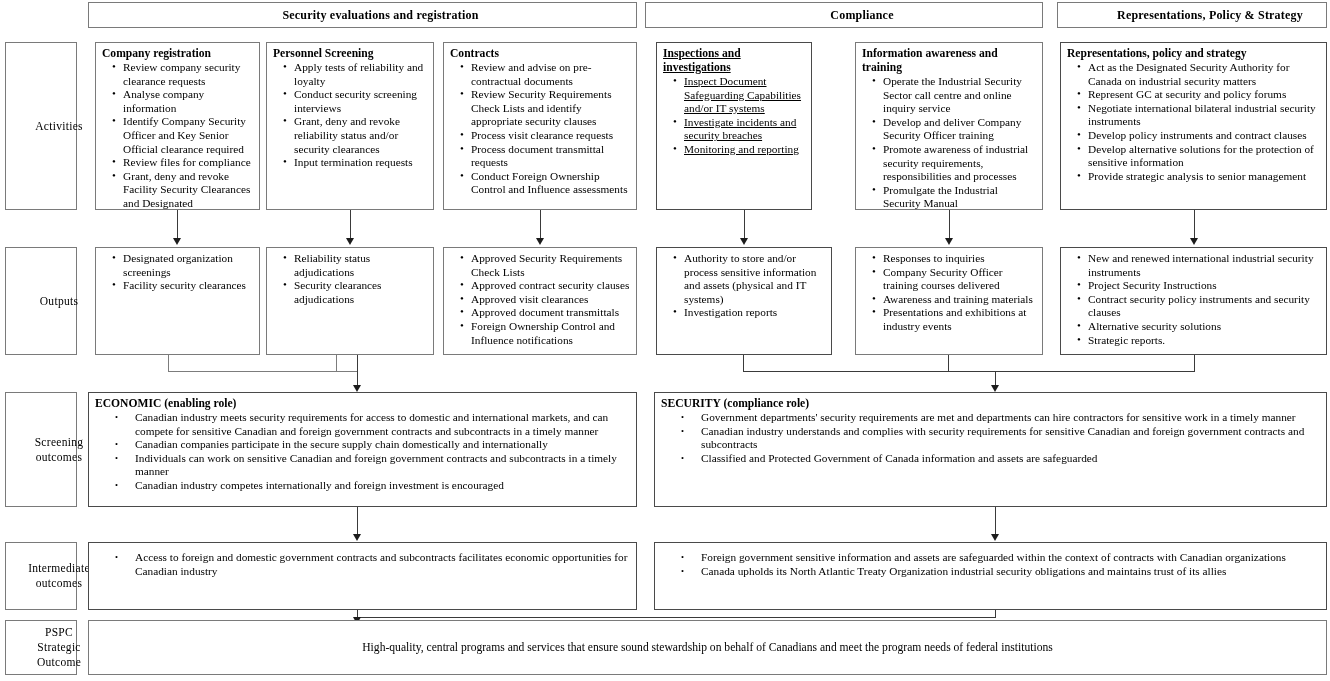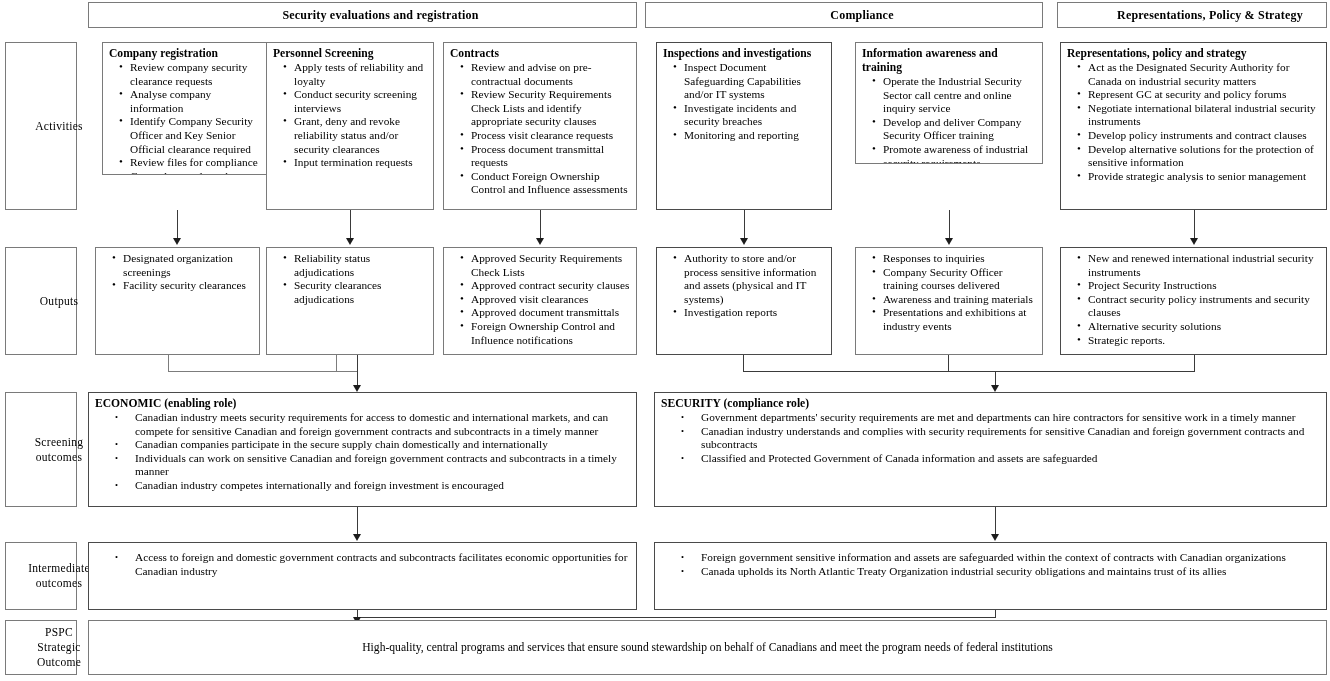"Company registration" div.box { height: 133px -> 168px; left: 102px -> 95px }
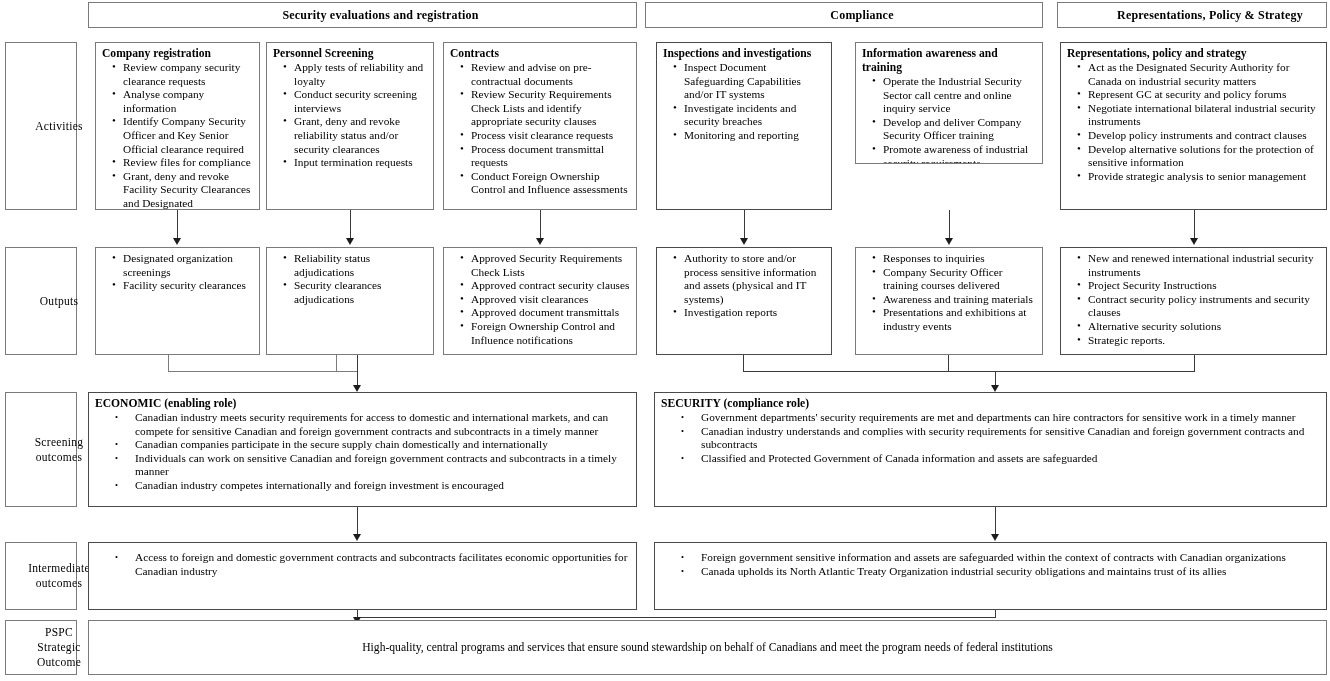"Inspections and investigations" div.box { text-decoration: none -> underline; width: 176px -> 156px }
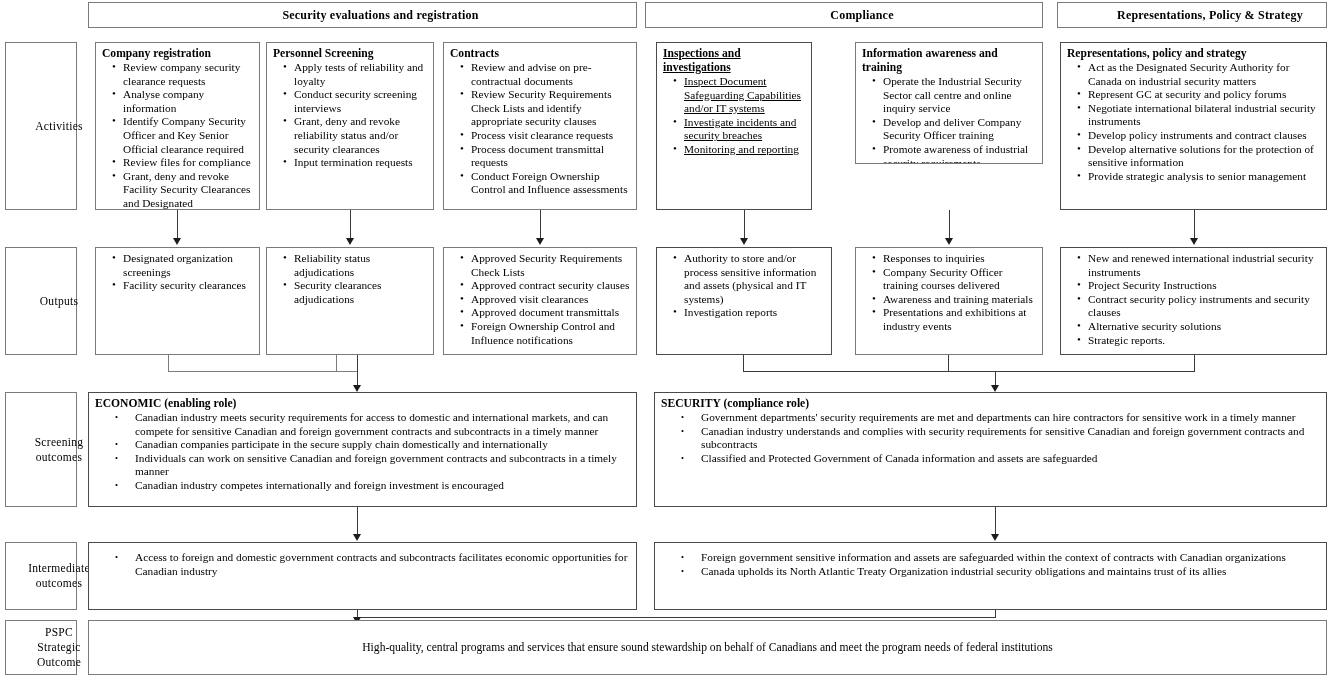"Information awareness and training" div.box { height: 122px -> 168px }
